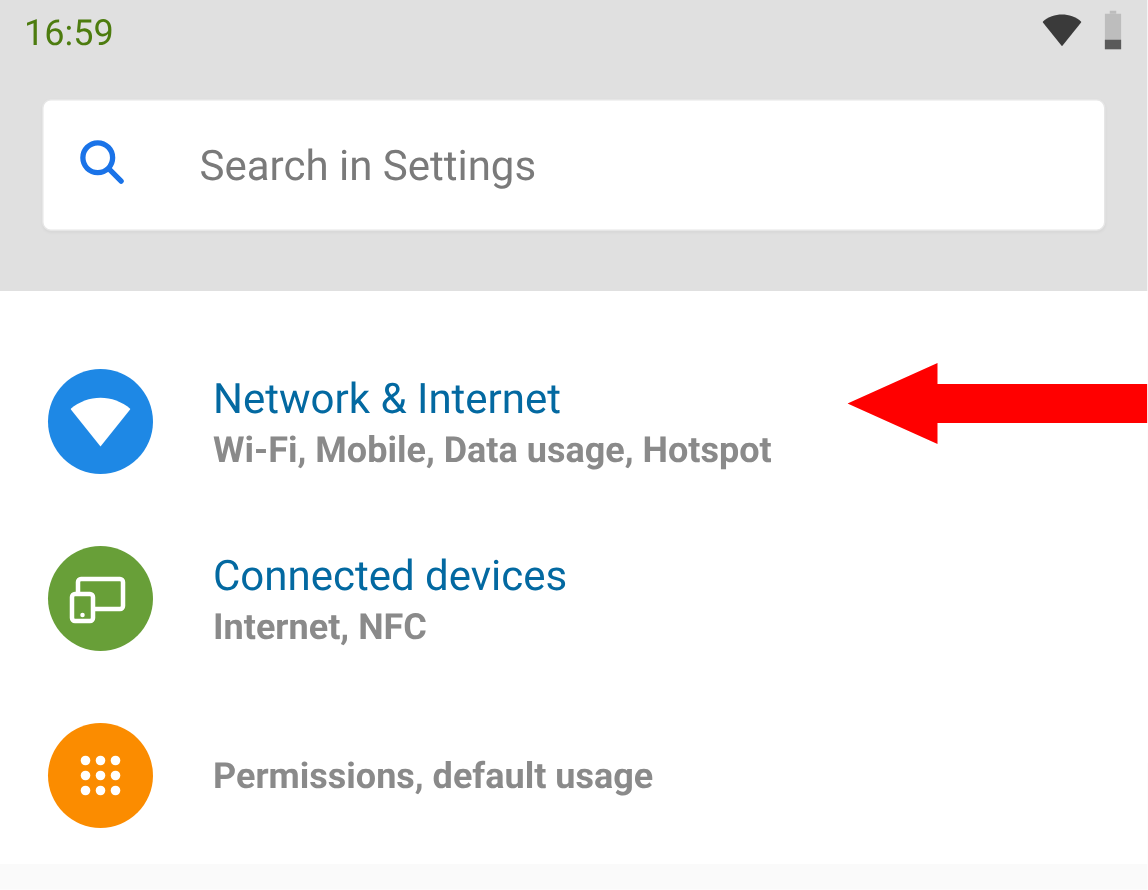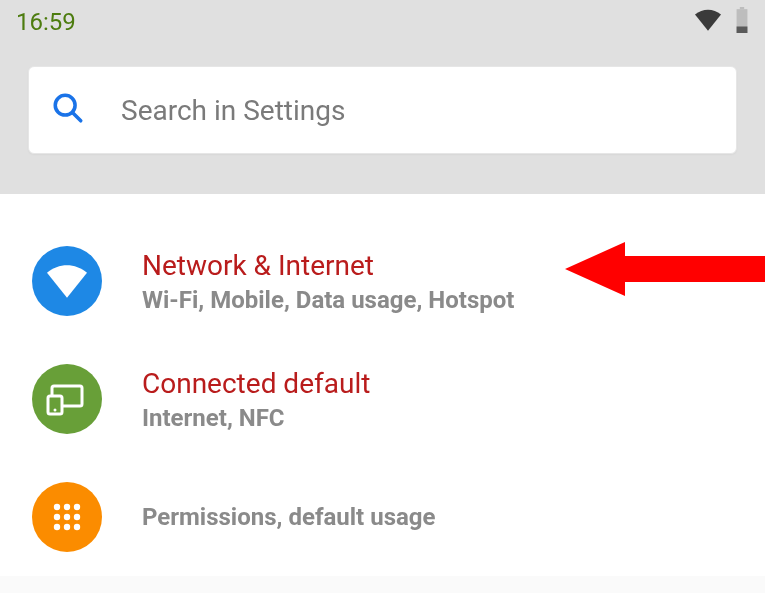"Search in Settings" .search-box { gap: 36px -> 48px }
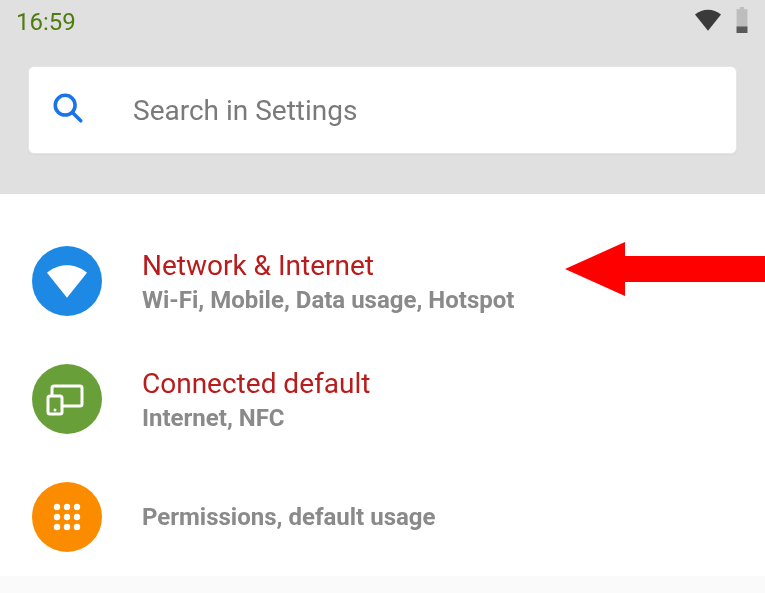"Network & Internet" .item-title { color: #b91c1c -> #0369a1 }
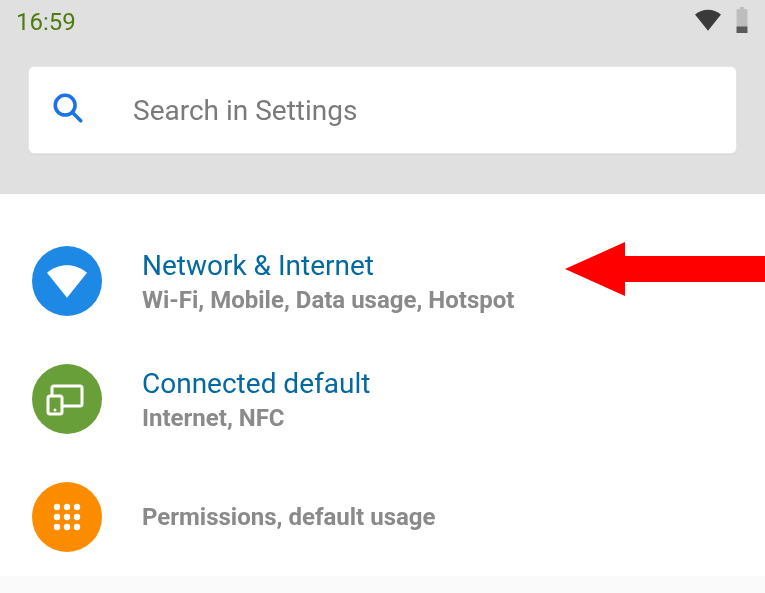"Connected default" span.item-title { text: default -> devices }
